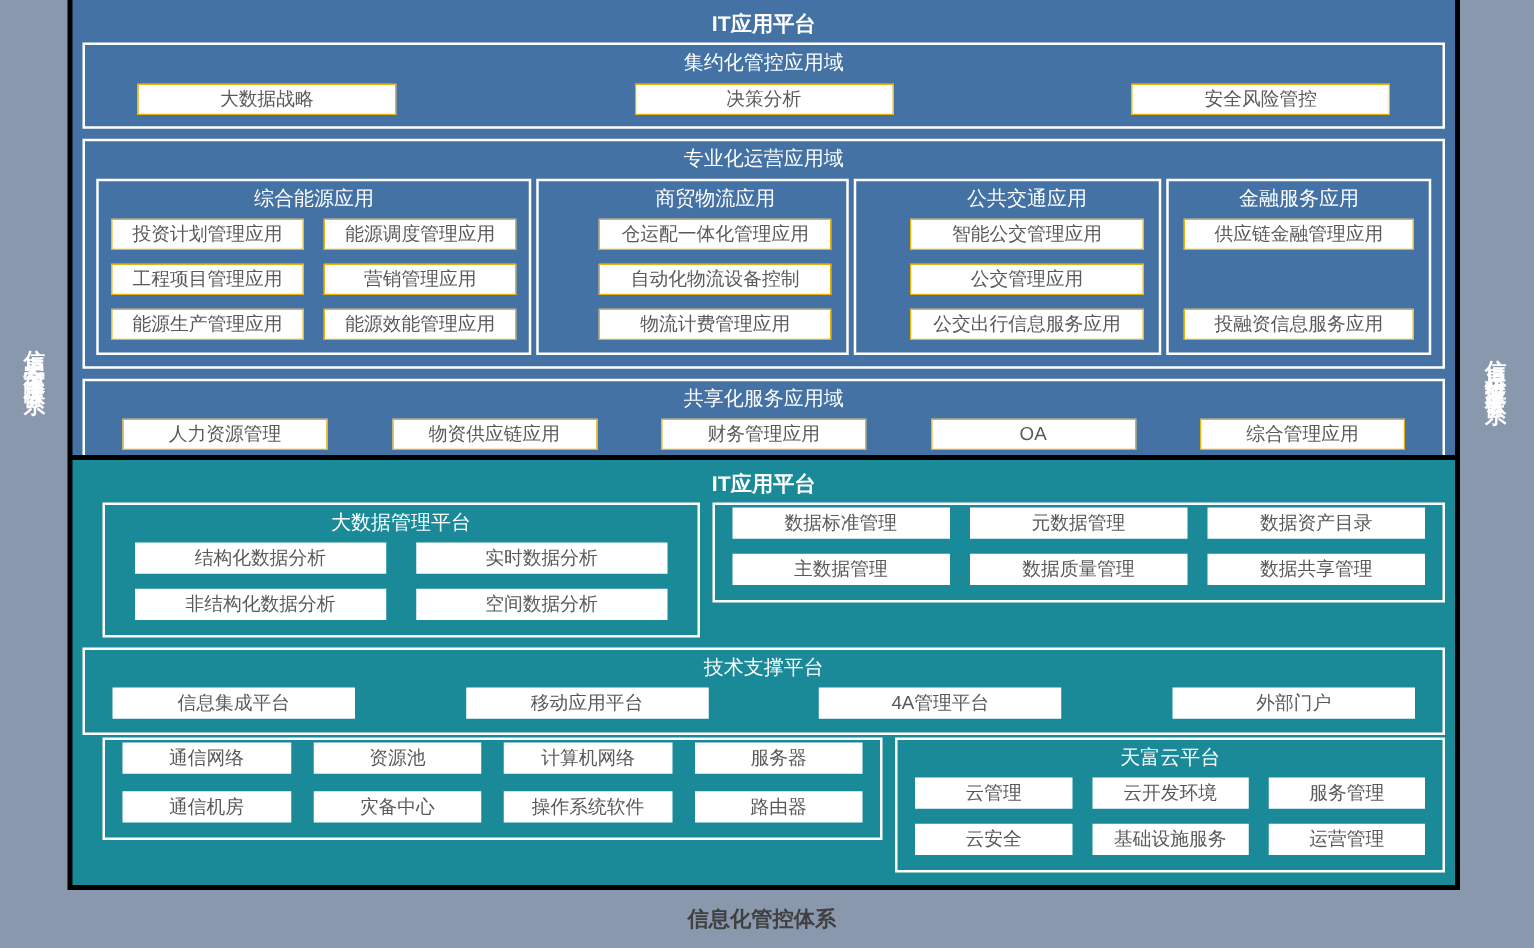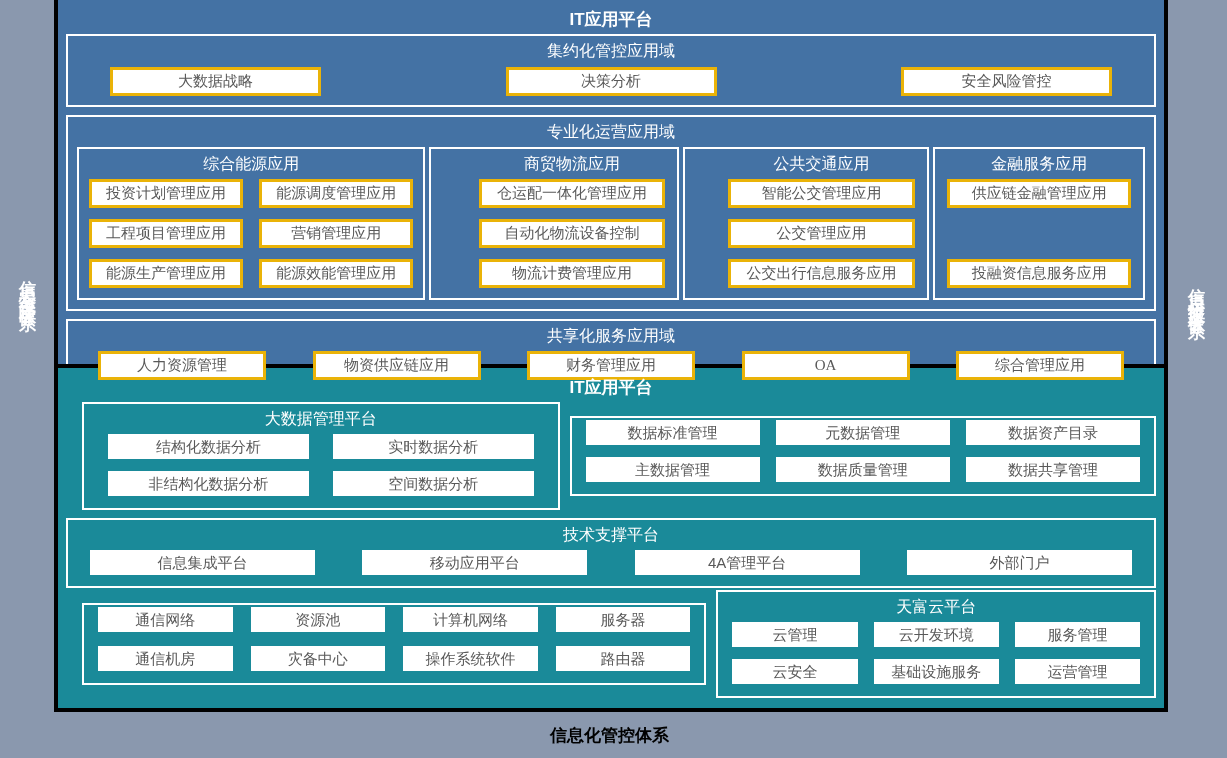"大数据战略" .app .btn { border: 3px solid #eab308 -> 1px solid #eab308; font-family: Liberation Serif, serif -> none }
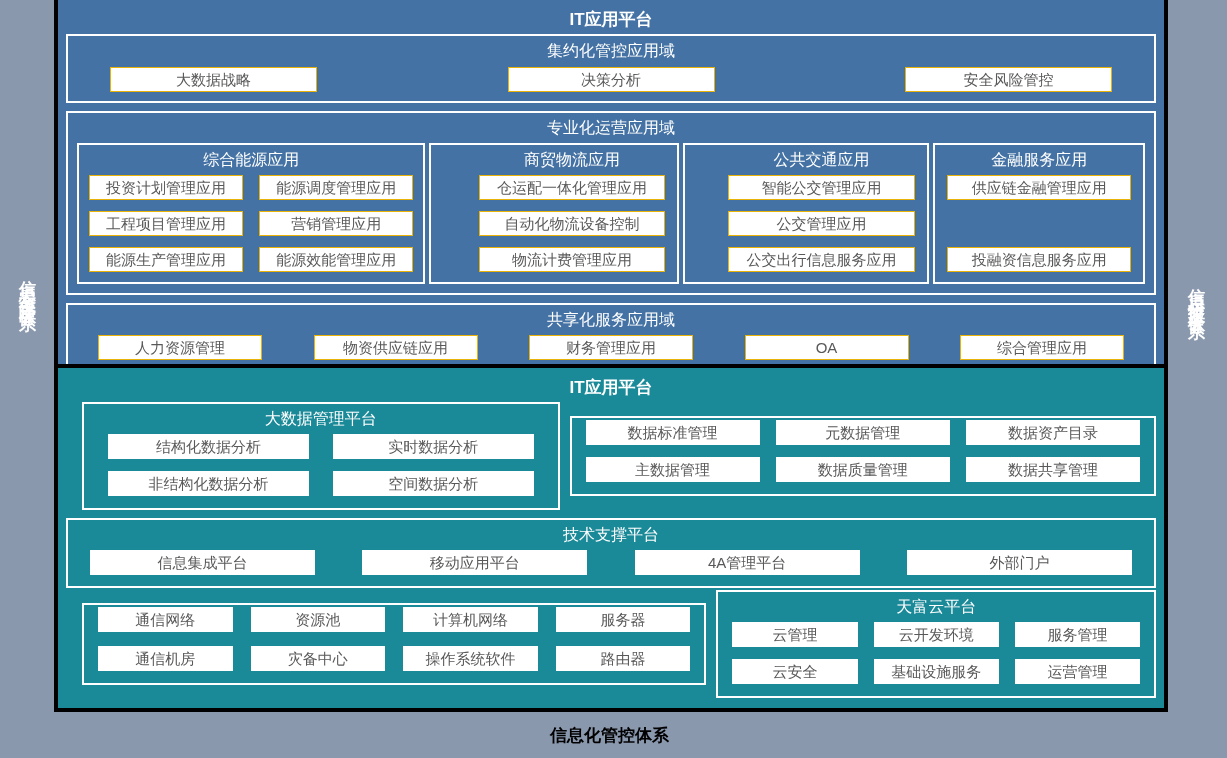"大数据管理平台" .trow { align-items: center -> flex-start }
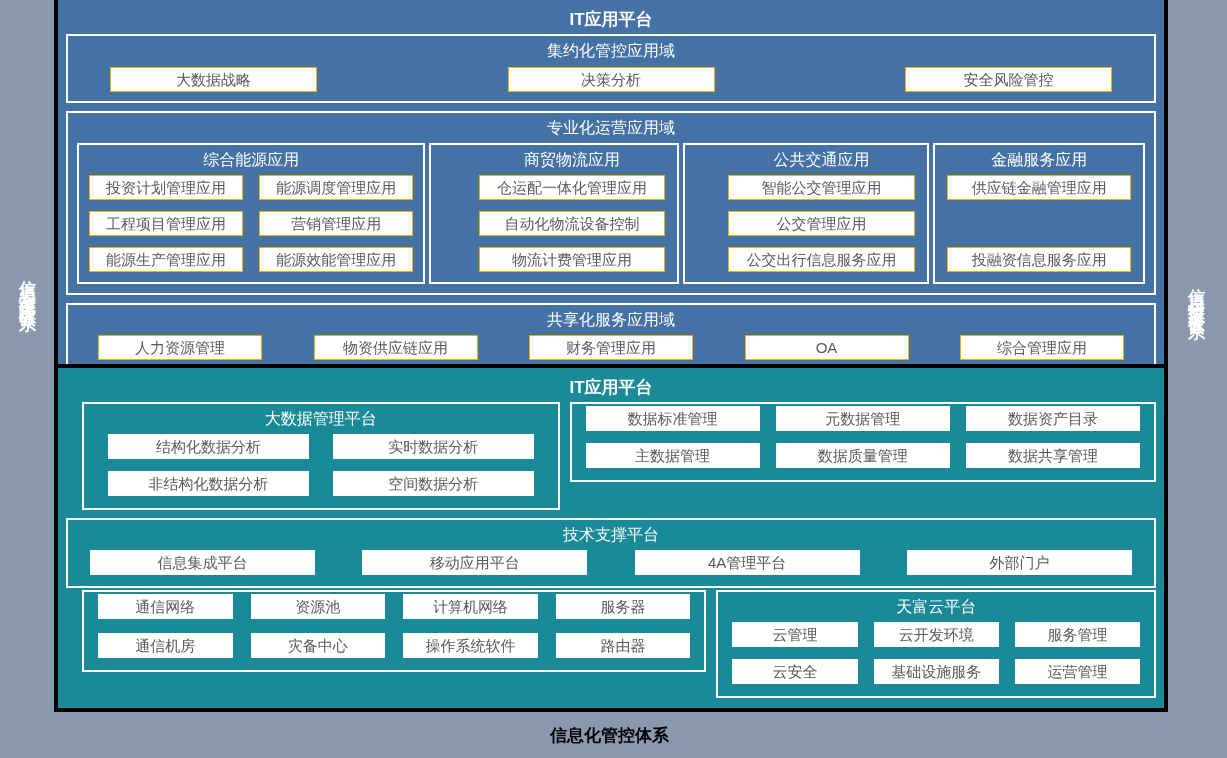"信息集成平台" .items4 .btn { width: 225px -> 194px }
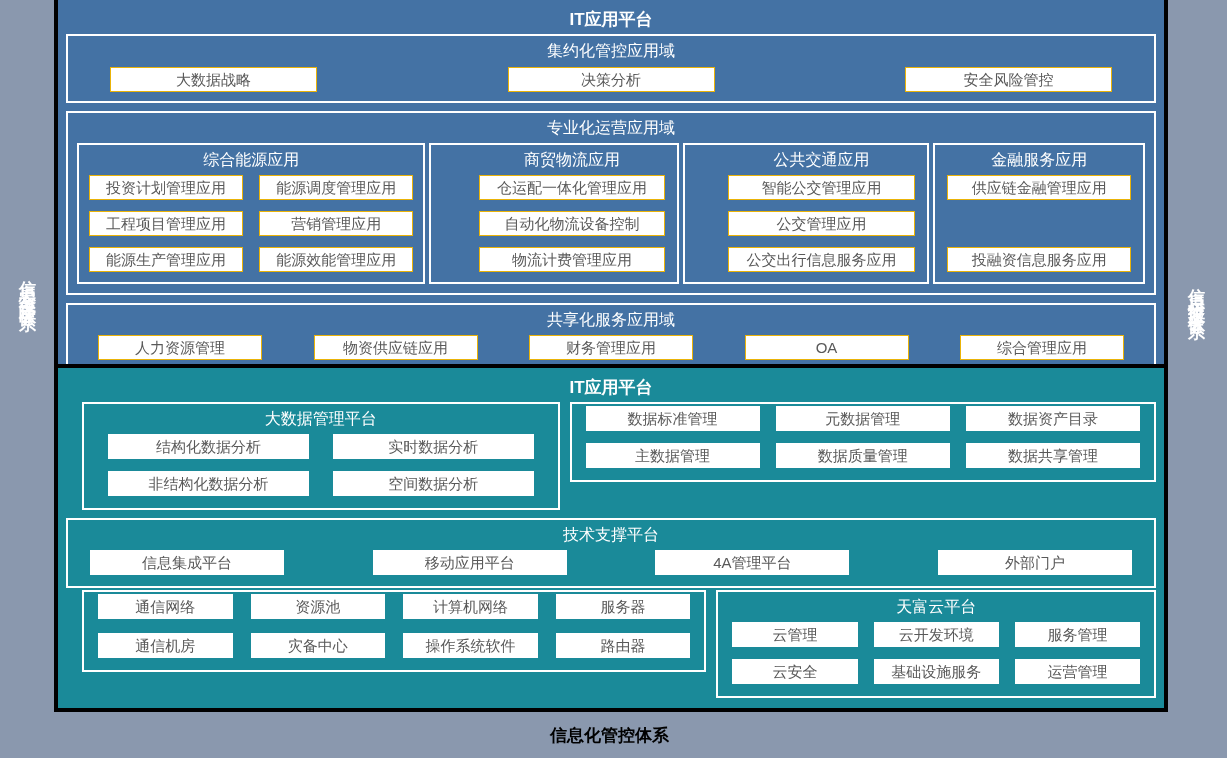"信息化管控体系" .bottom-bar { color: #000000 -> #404040 }
